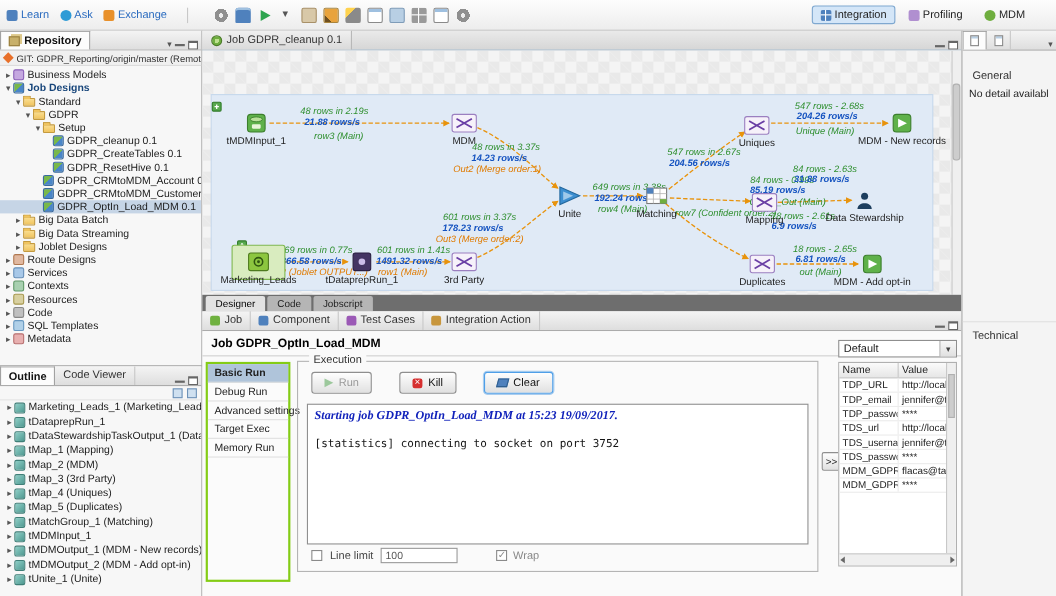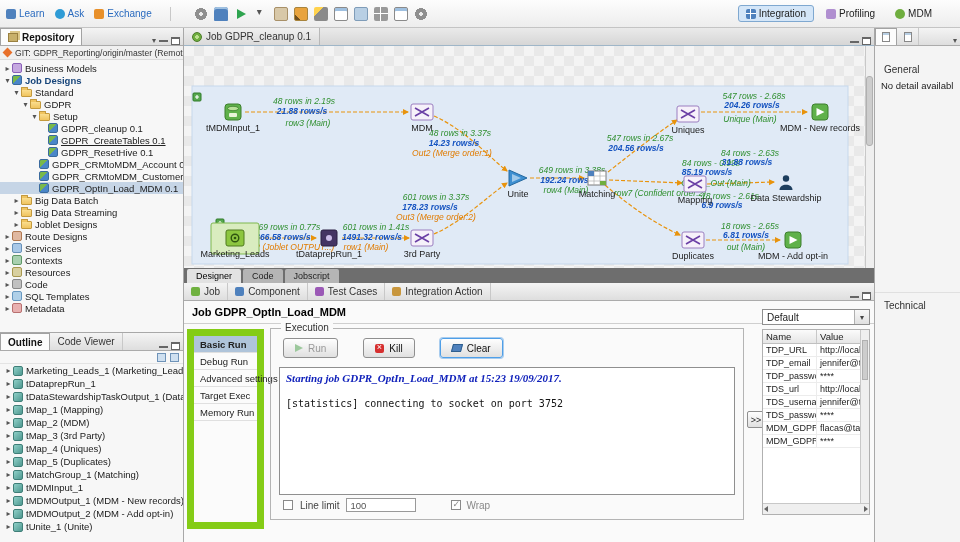"GDPR_CreateTables 0.1" div.tree-row { text-decoration: underline -> none }
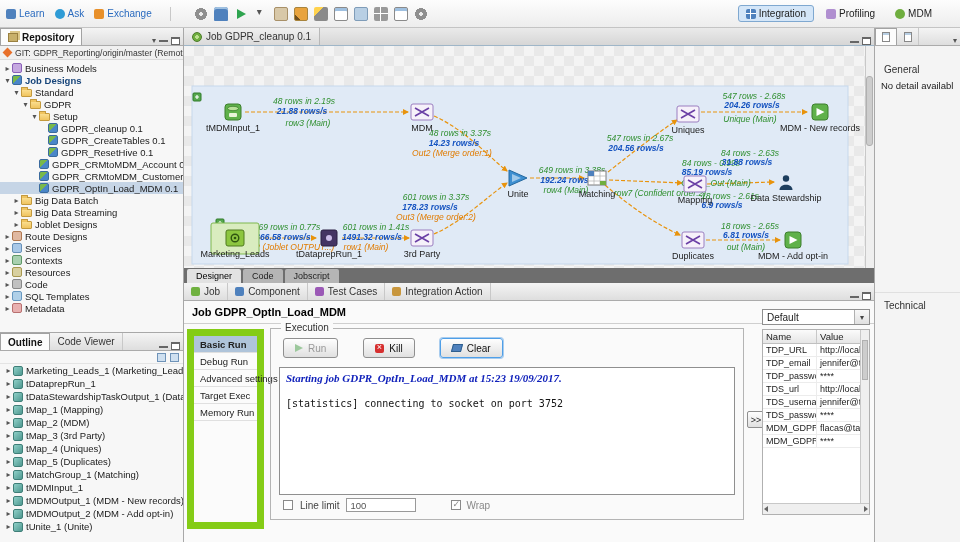"Basic Run" #run-menu { border: 7px solid #84cc16 -> 2px solid #84cc16 }
